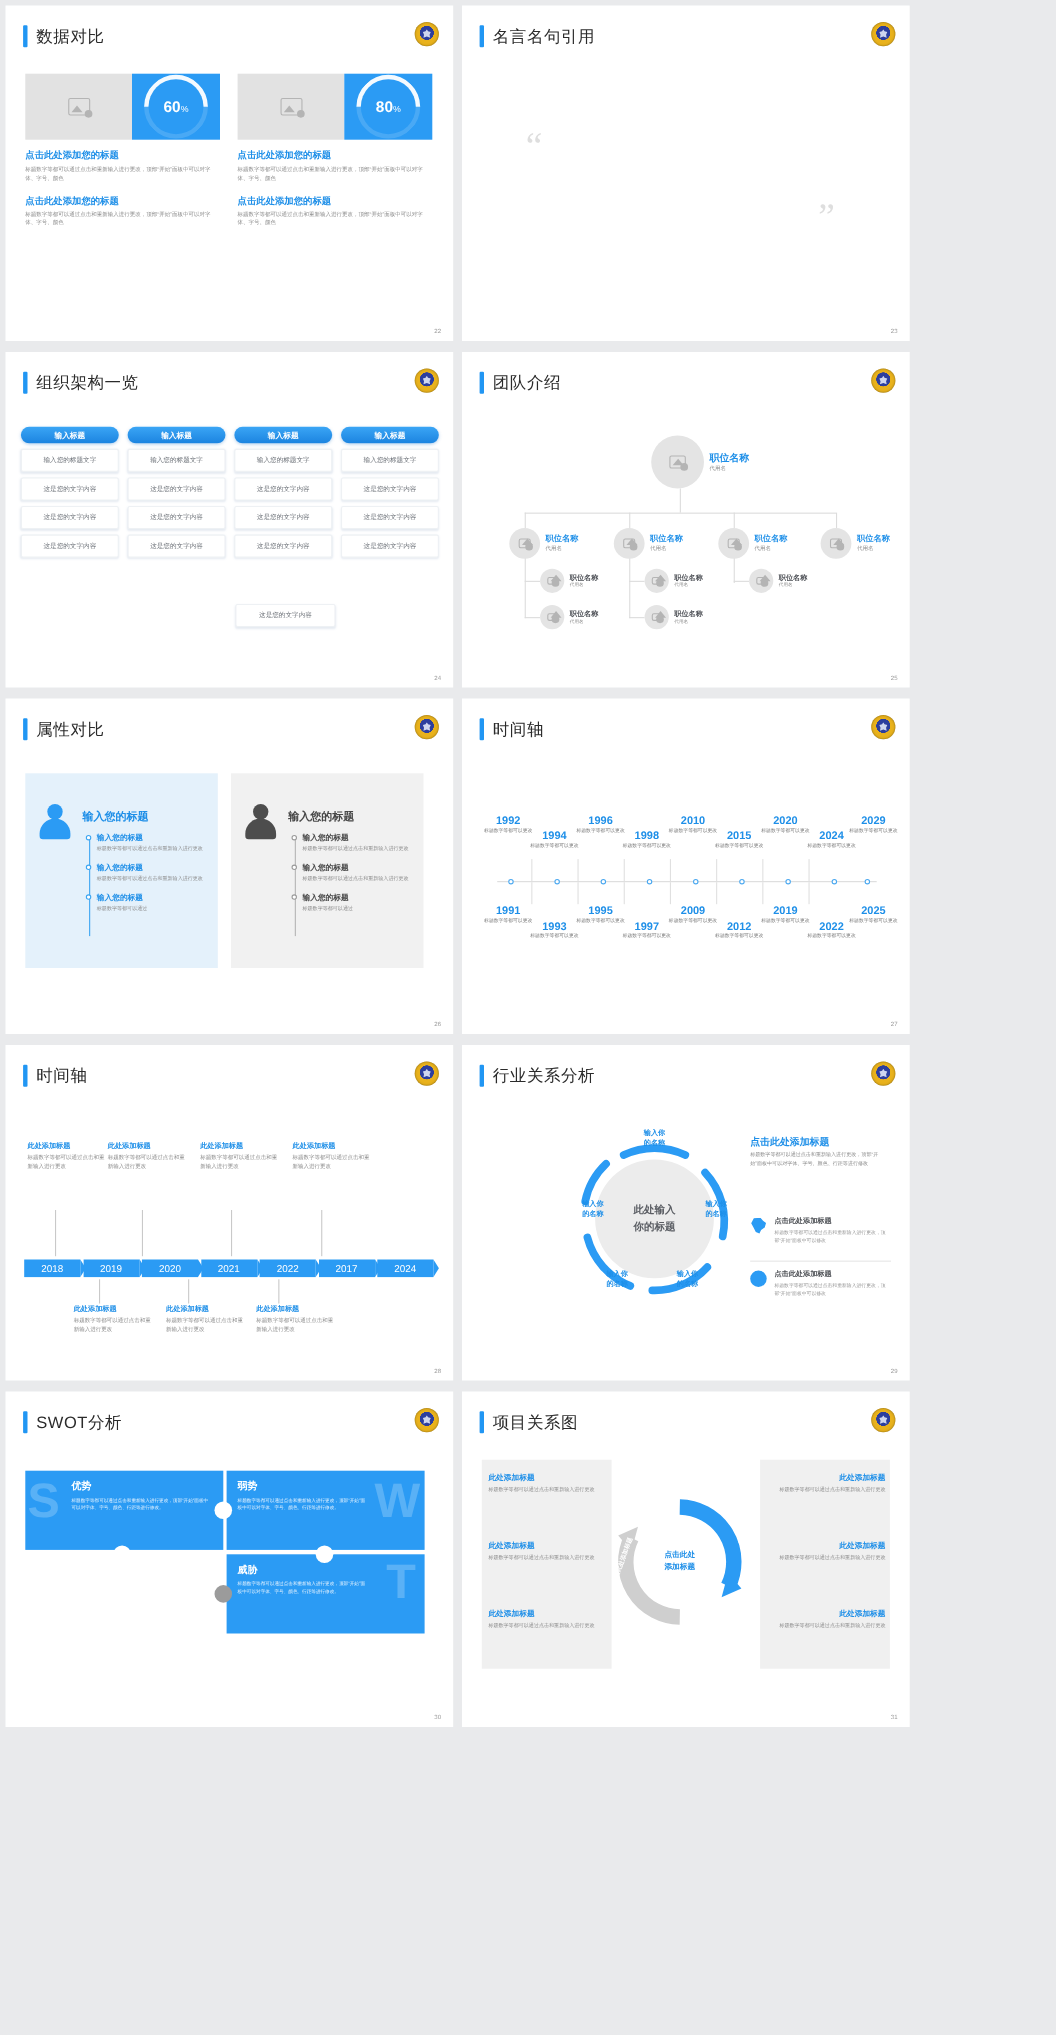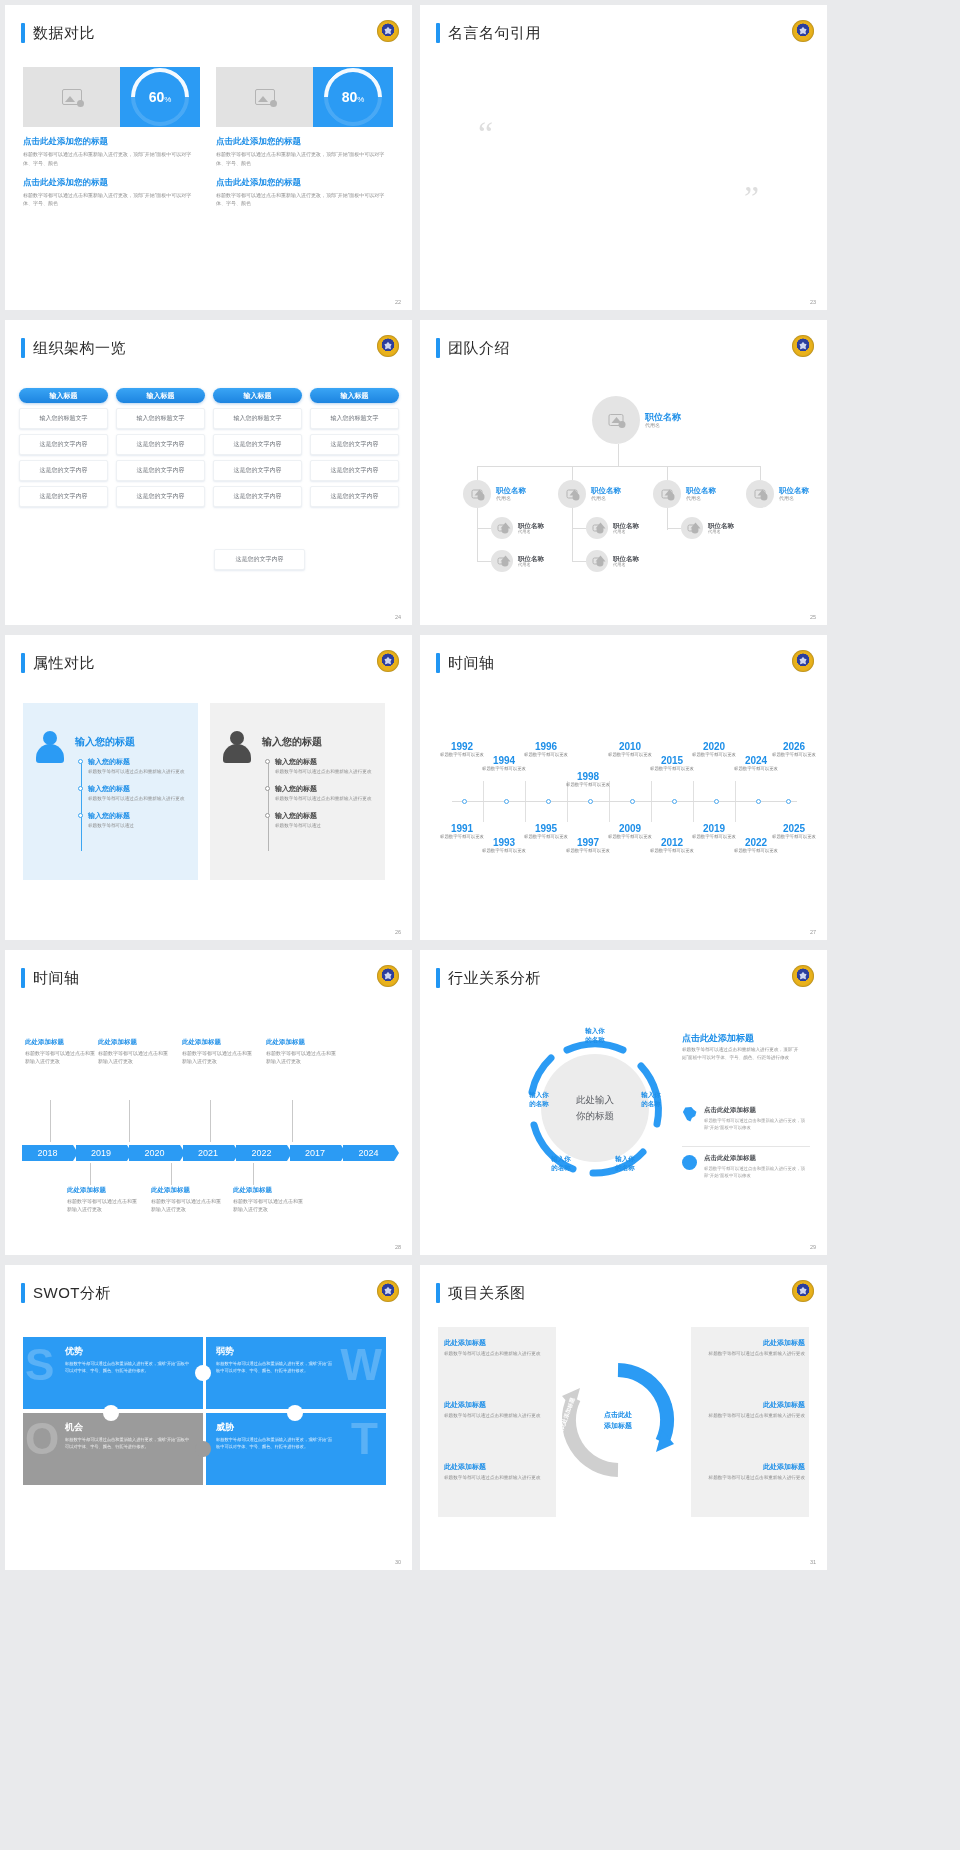"2026" div.tl-y { text: 2026 -> 2029 }
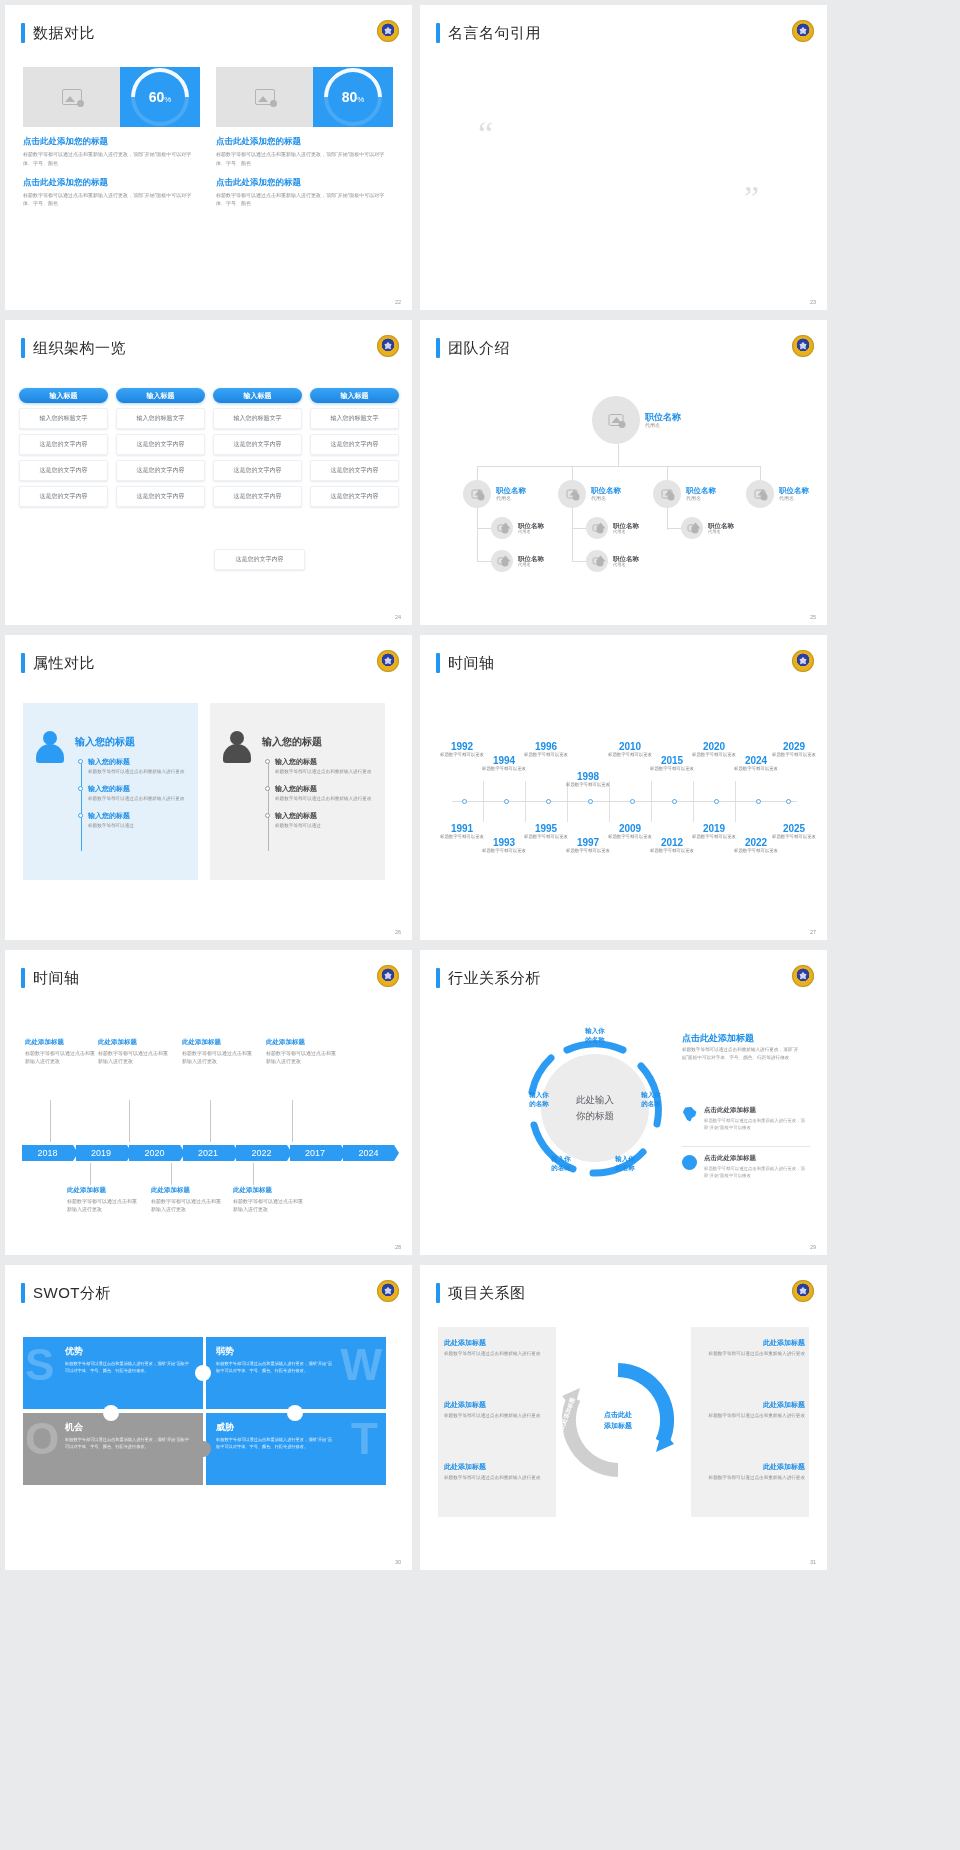"1998" div.tl-item { margin-top: 16px -> none }
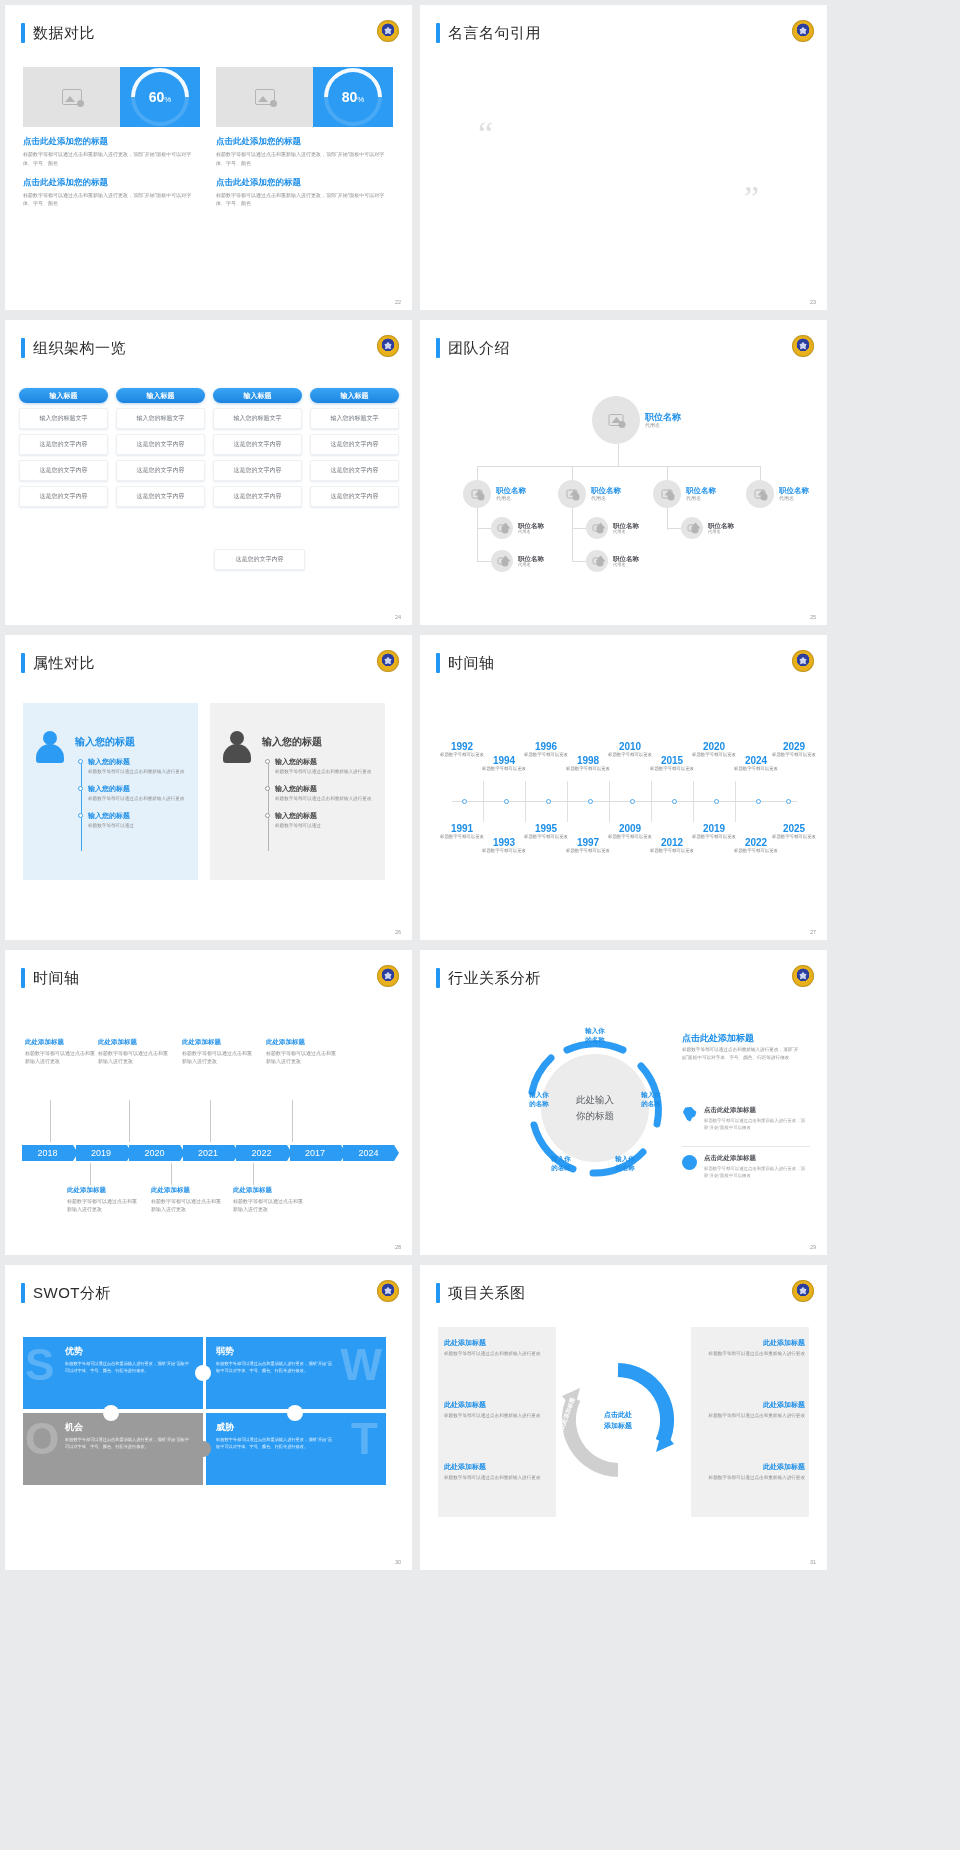"此处输入" .don-core-t { font-weight: none -> bold }
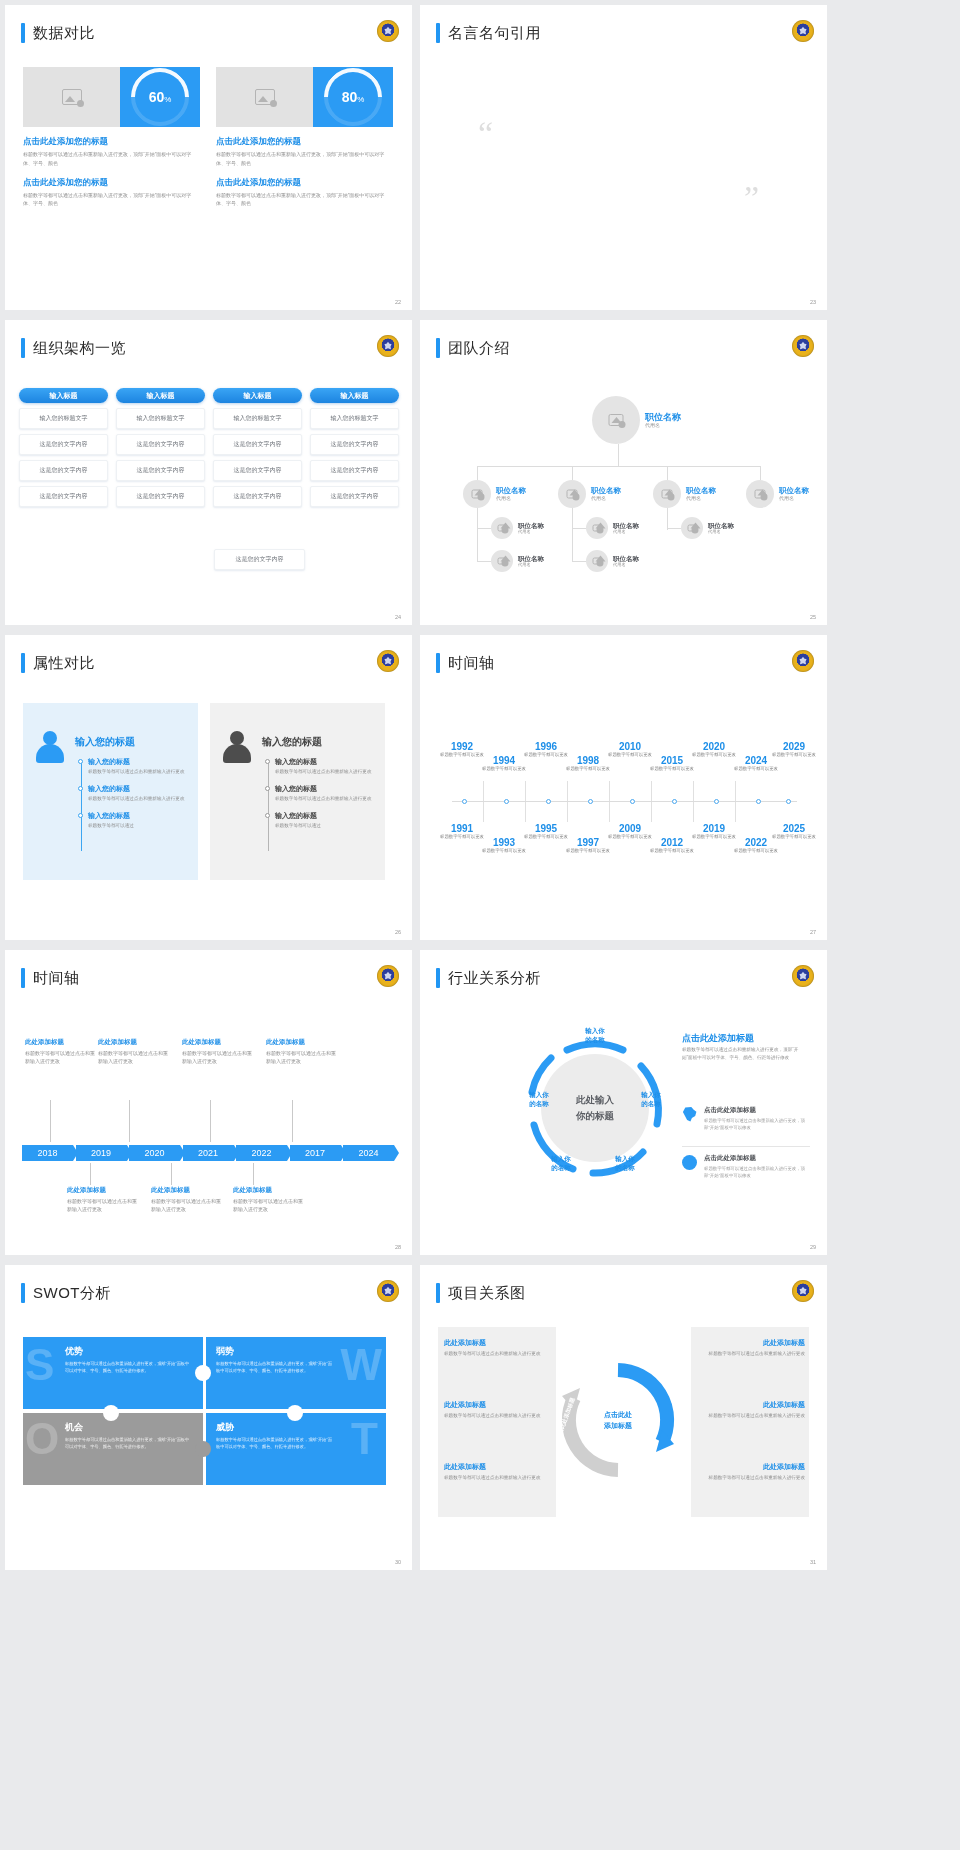"机会" div.sw { html: <div> <span>O</span> <div>机会</div> <div>标题数字等都可以通过点击和重新输入进行更改，顶部“开始”面板中可以对字体、字号、颜色、行距等进行修改。</div> </div> -> none }
